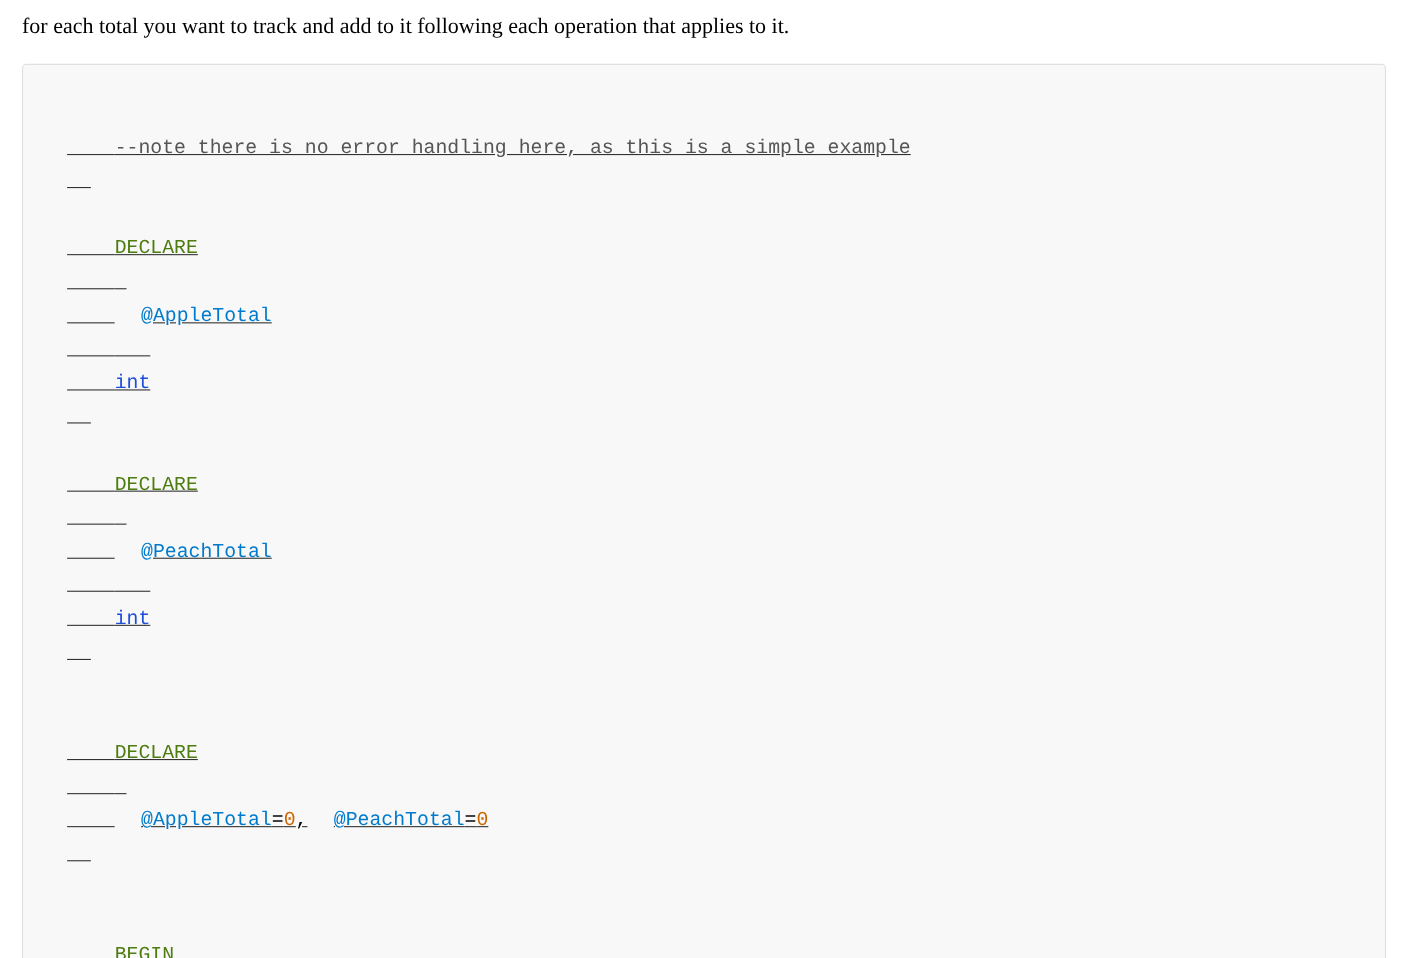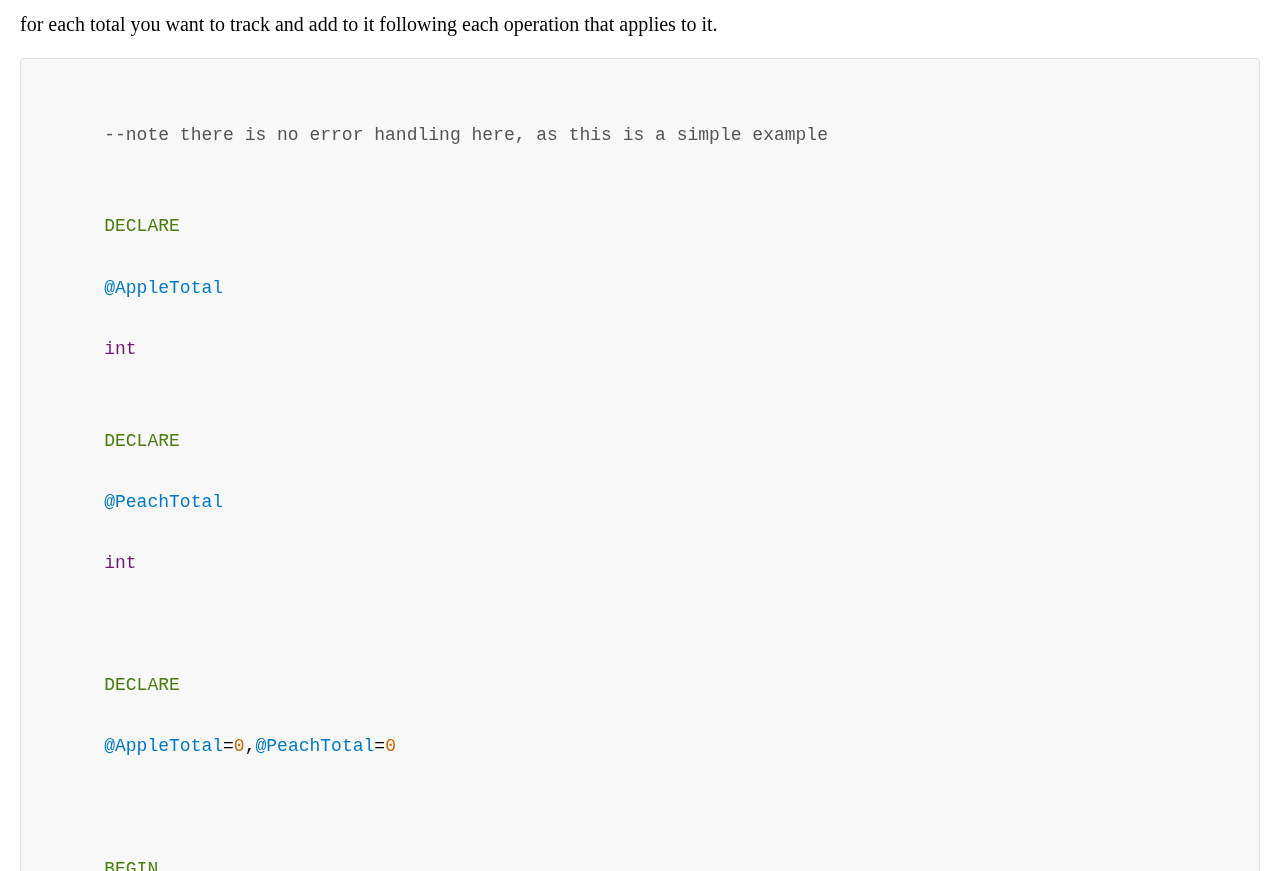"--note there is no error" .code-line { text-decoration: none -> underline }
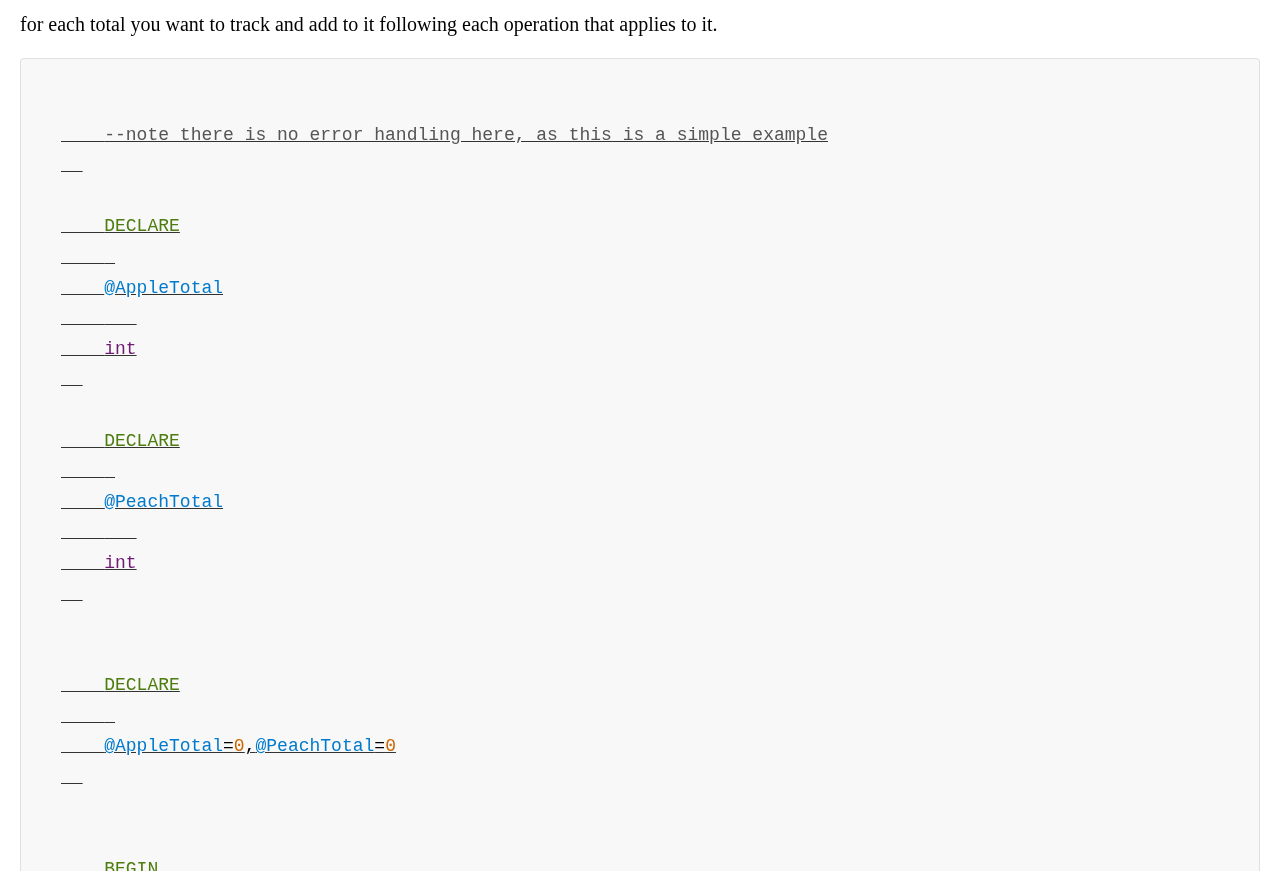"@AppleTotal" .c-var { margin-left: none -> 24px }
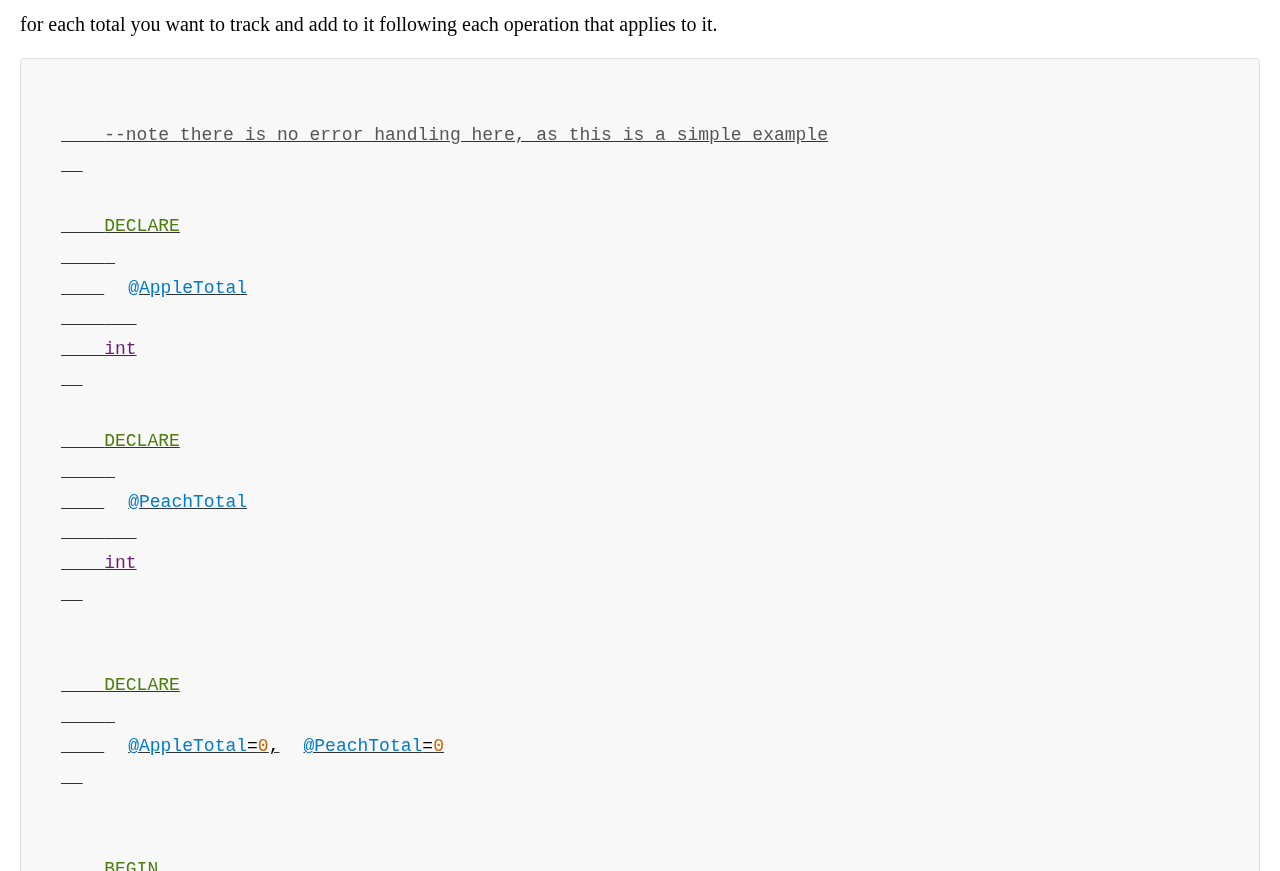"int" .c-type { color: #701a75 -> #1d4ed8 }
